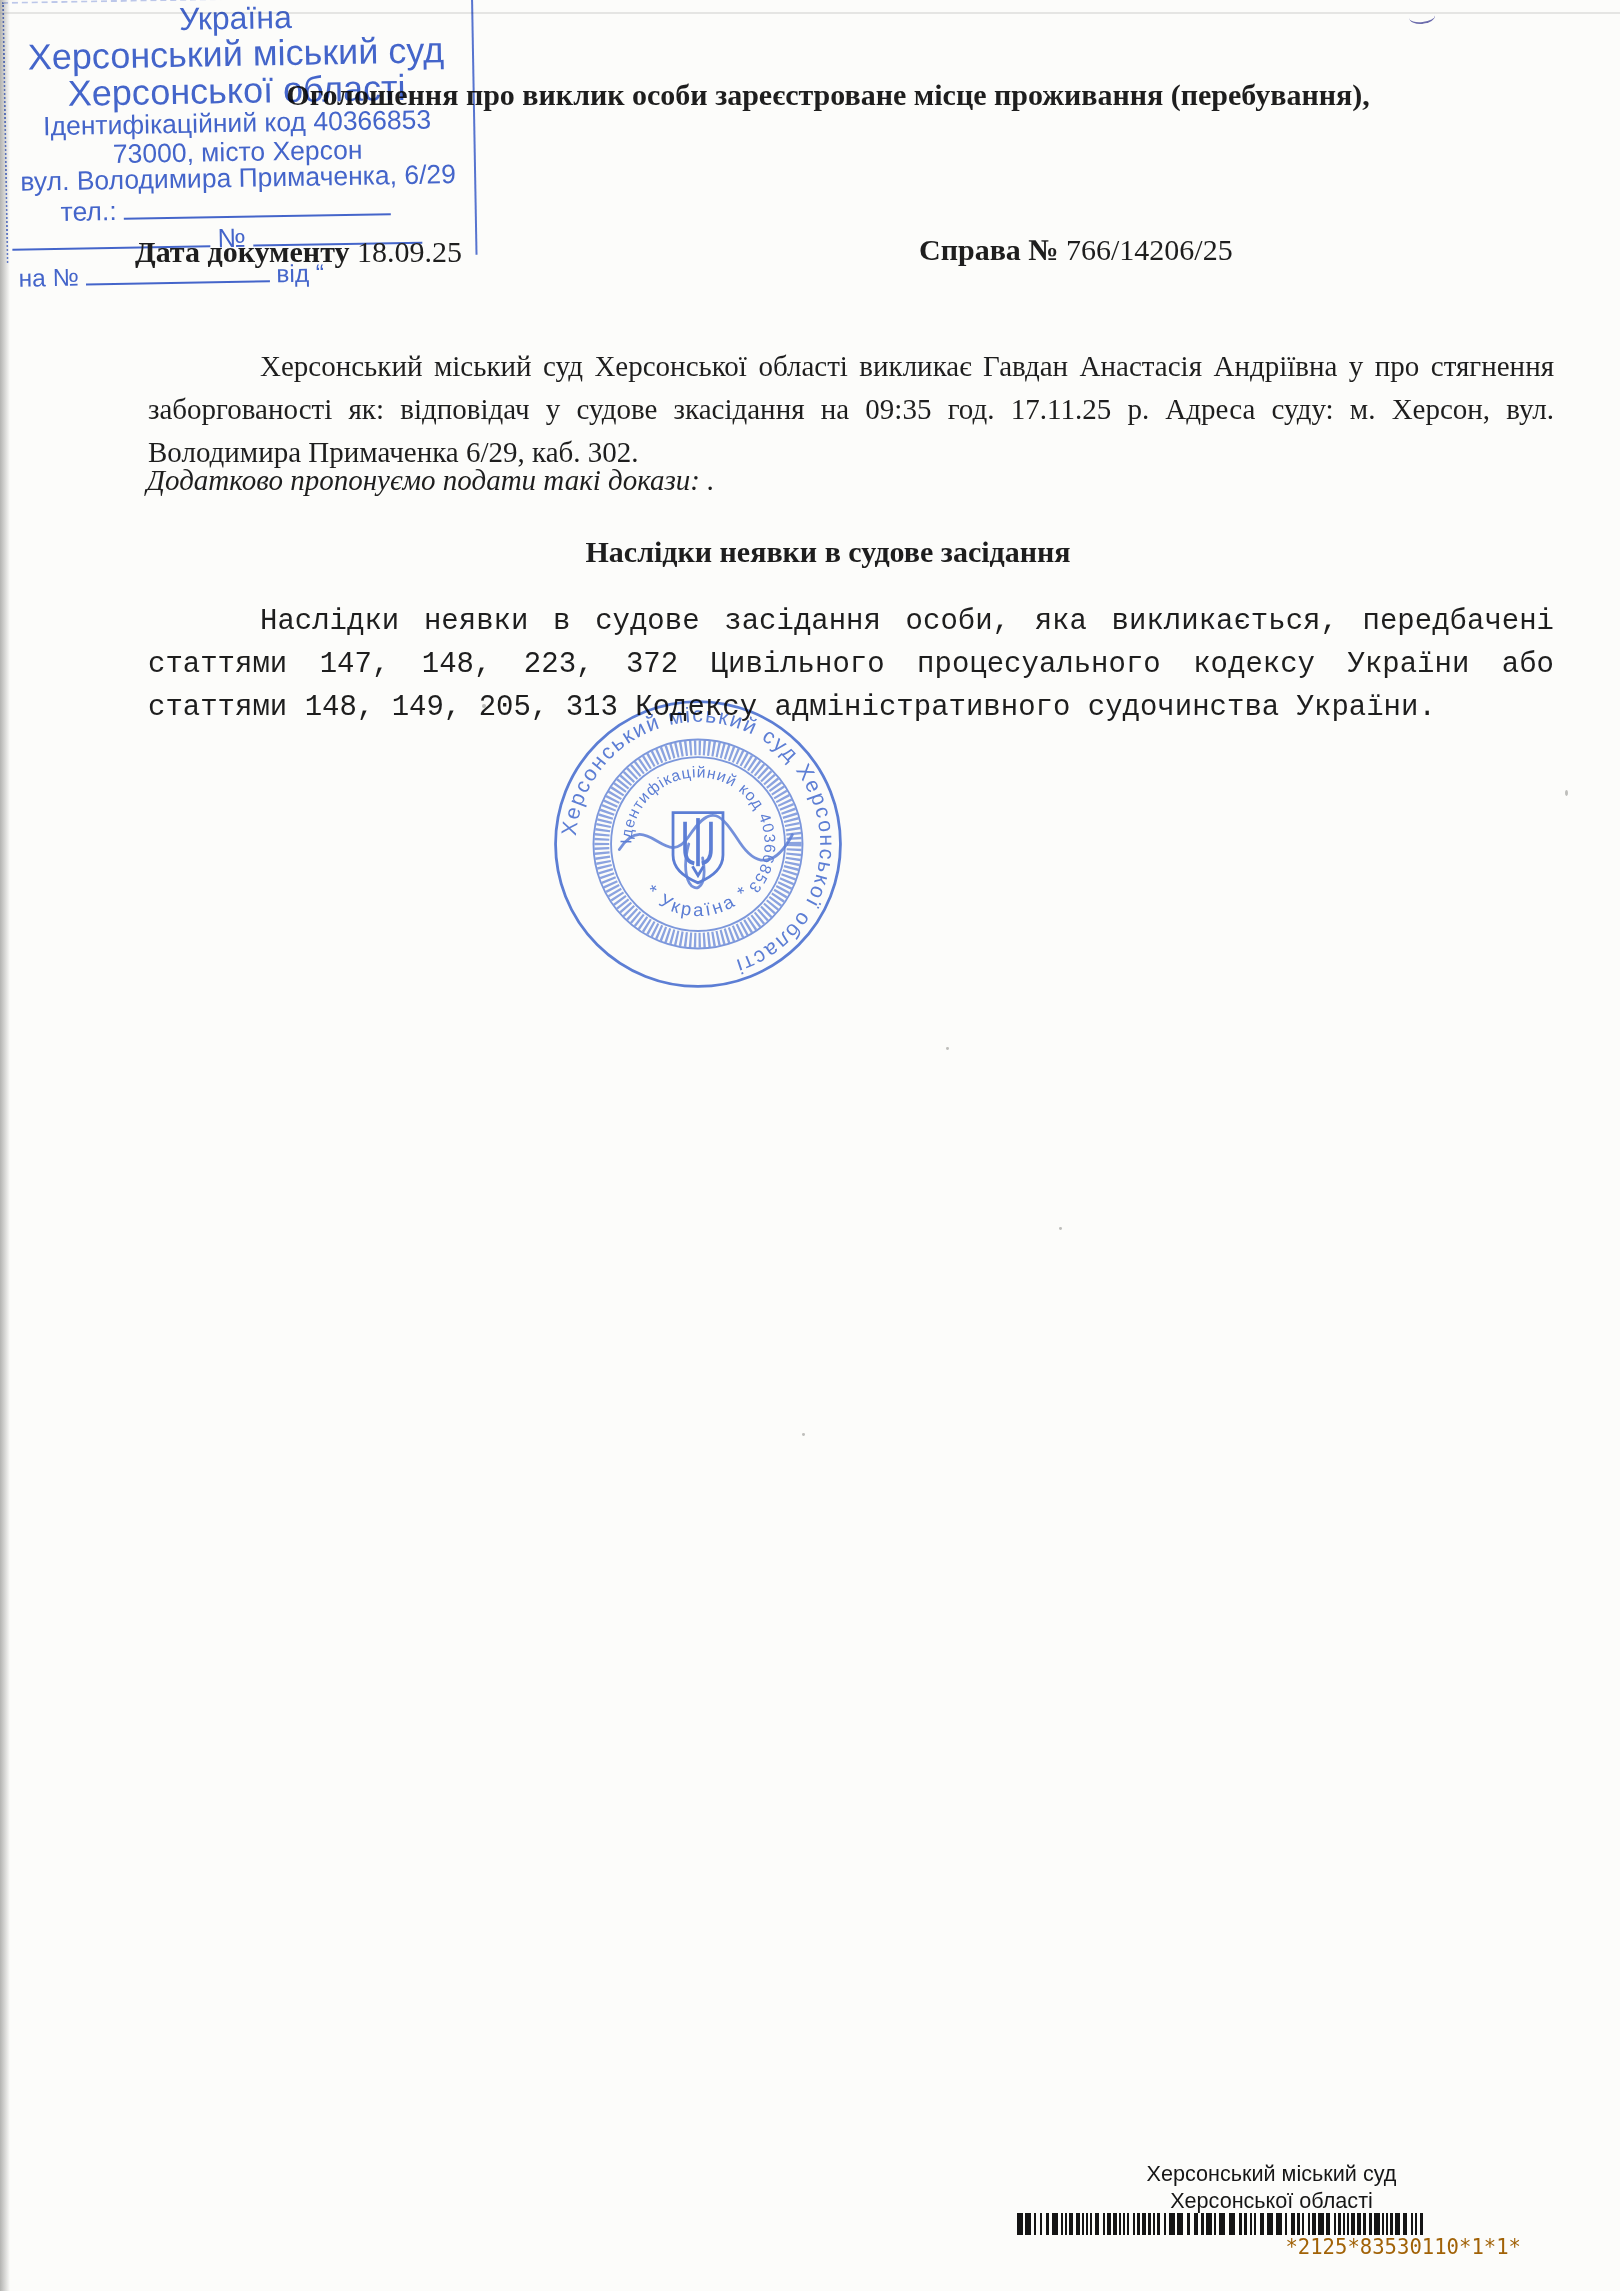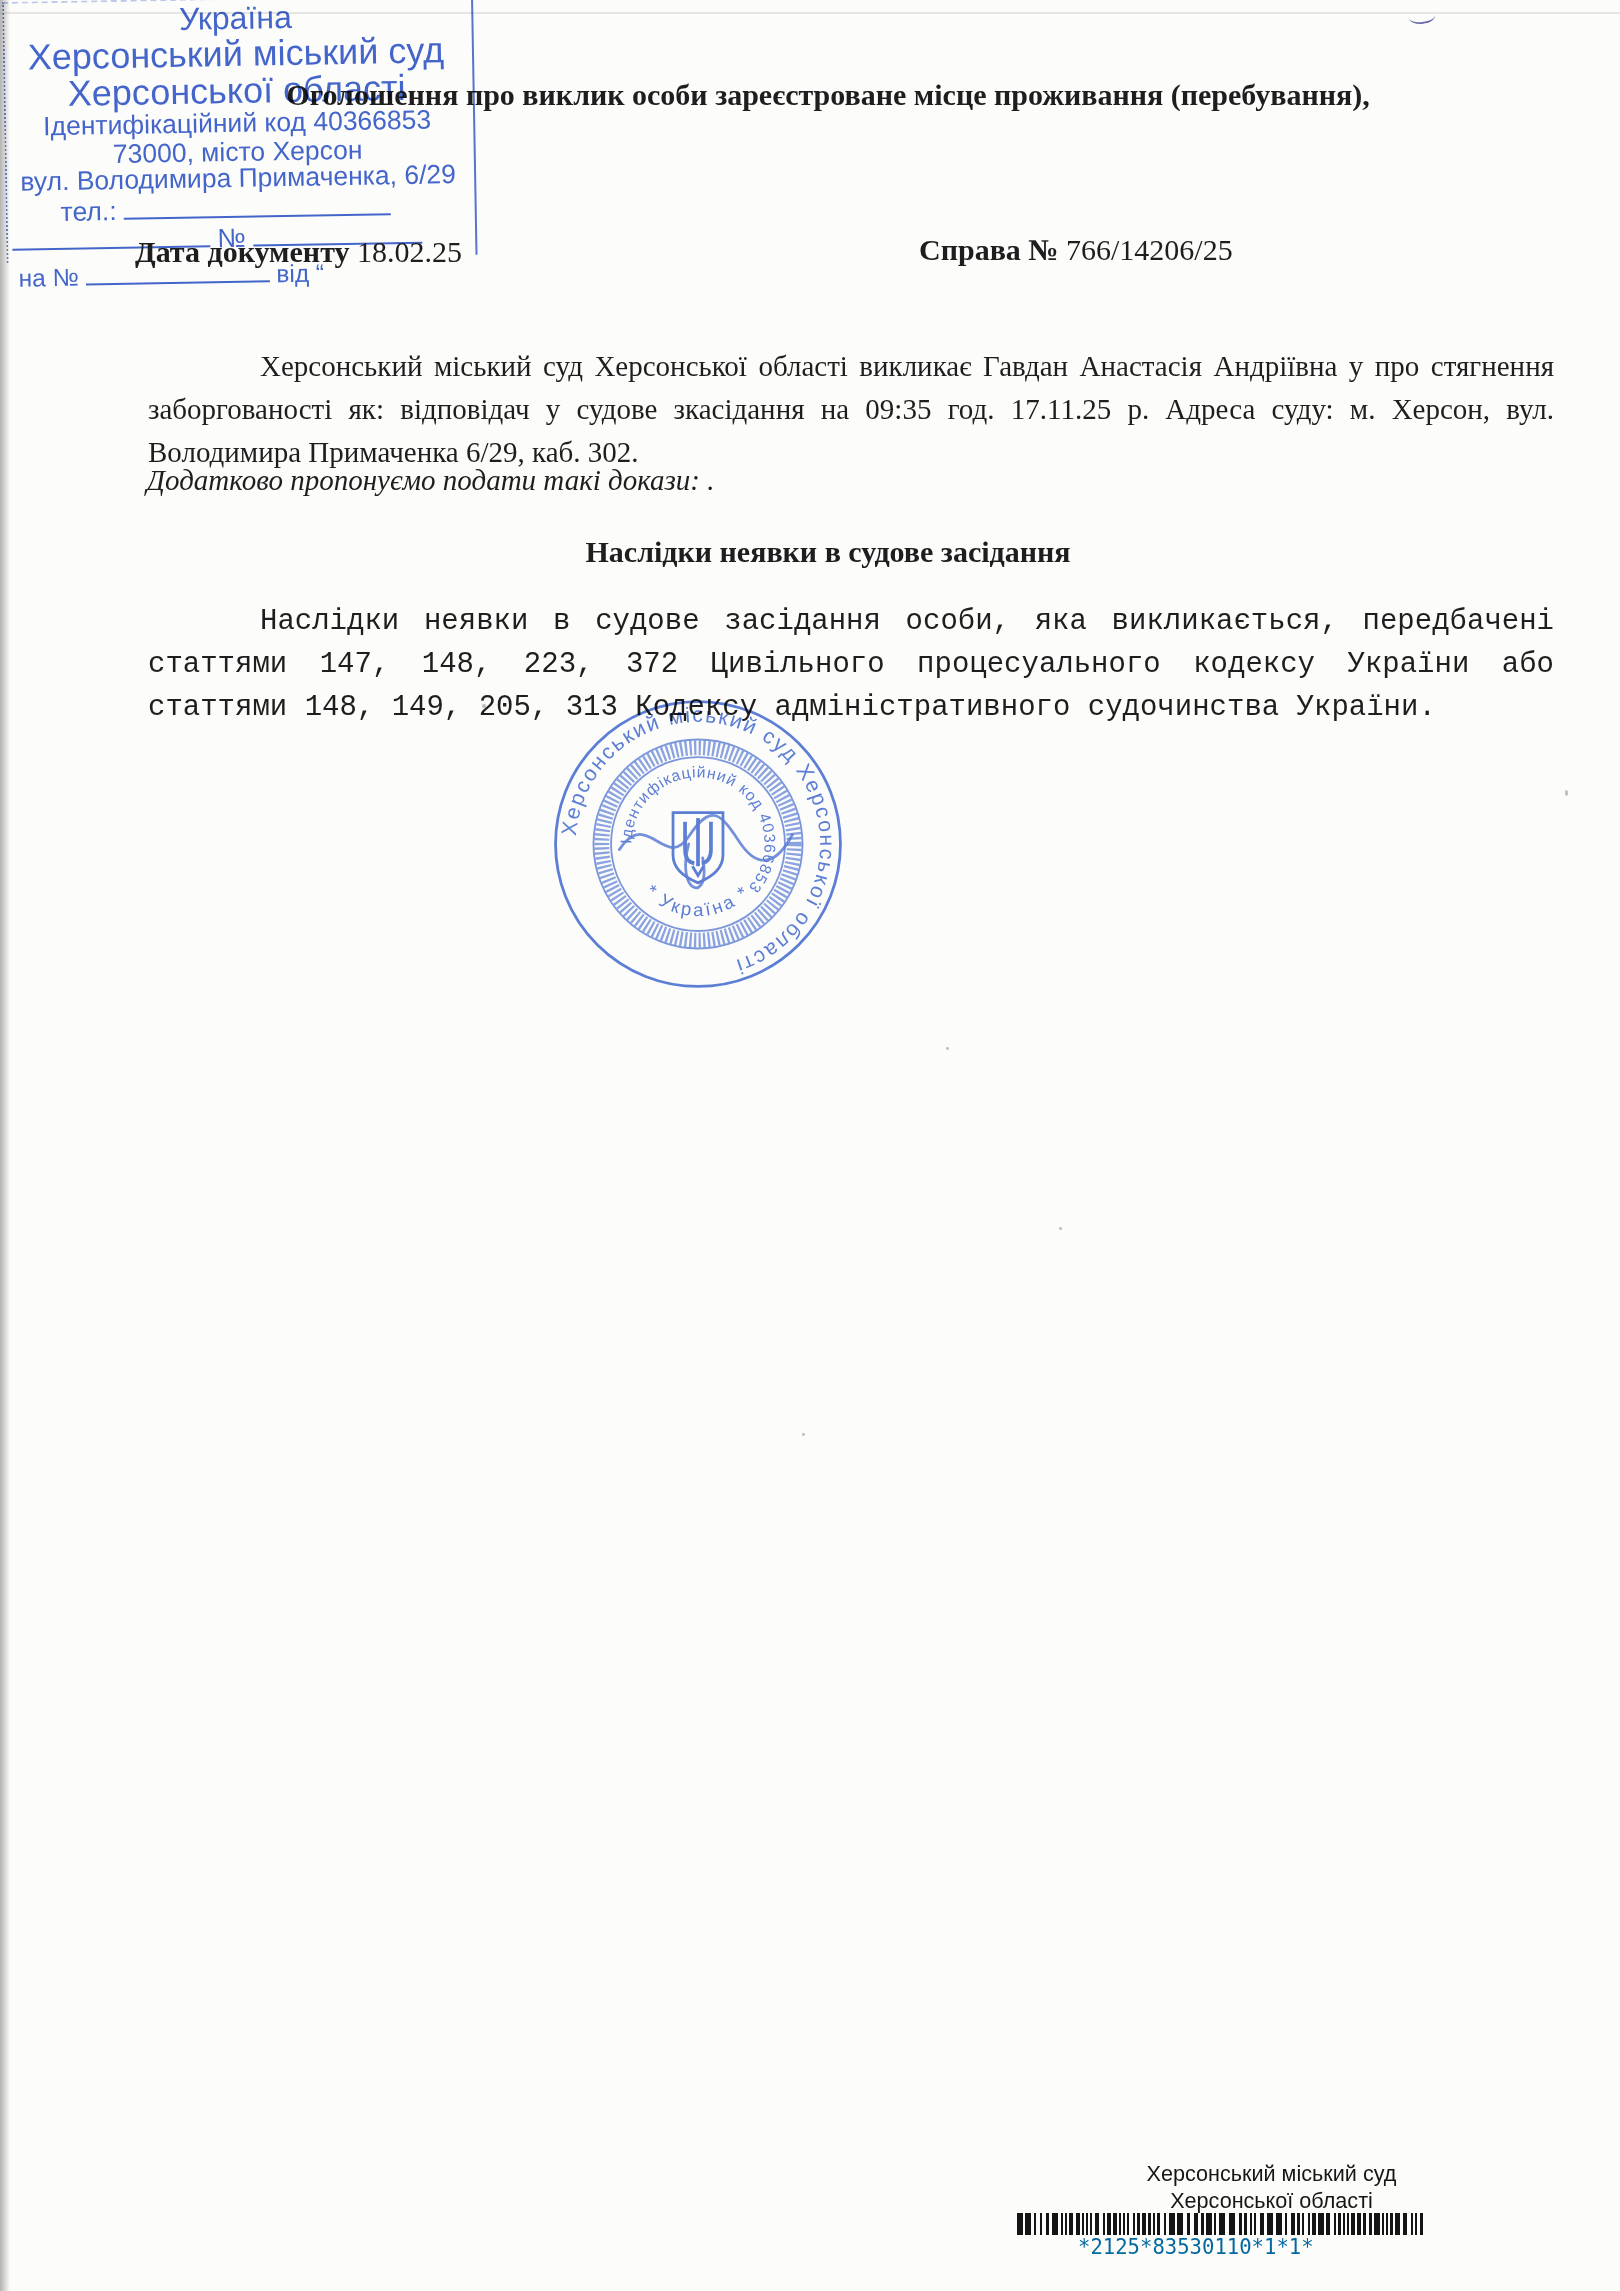"18.02.25" span { text: 18.02.25 -> 18.09.25 }
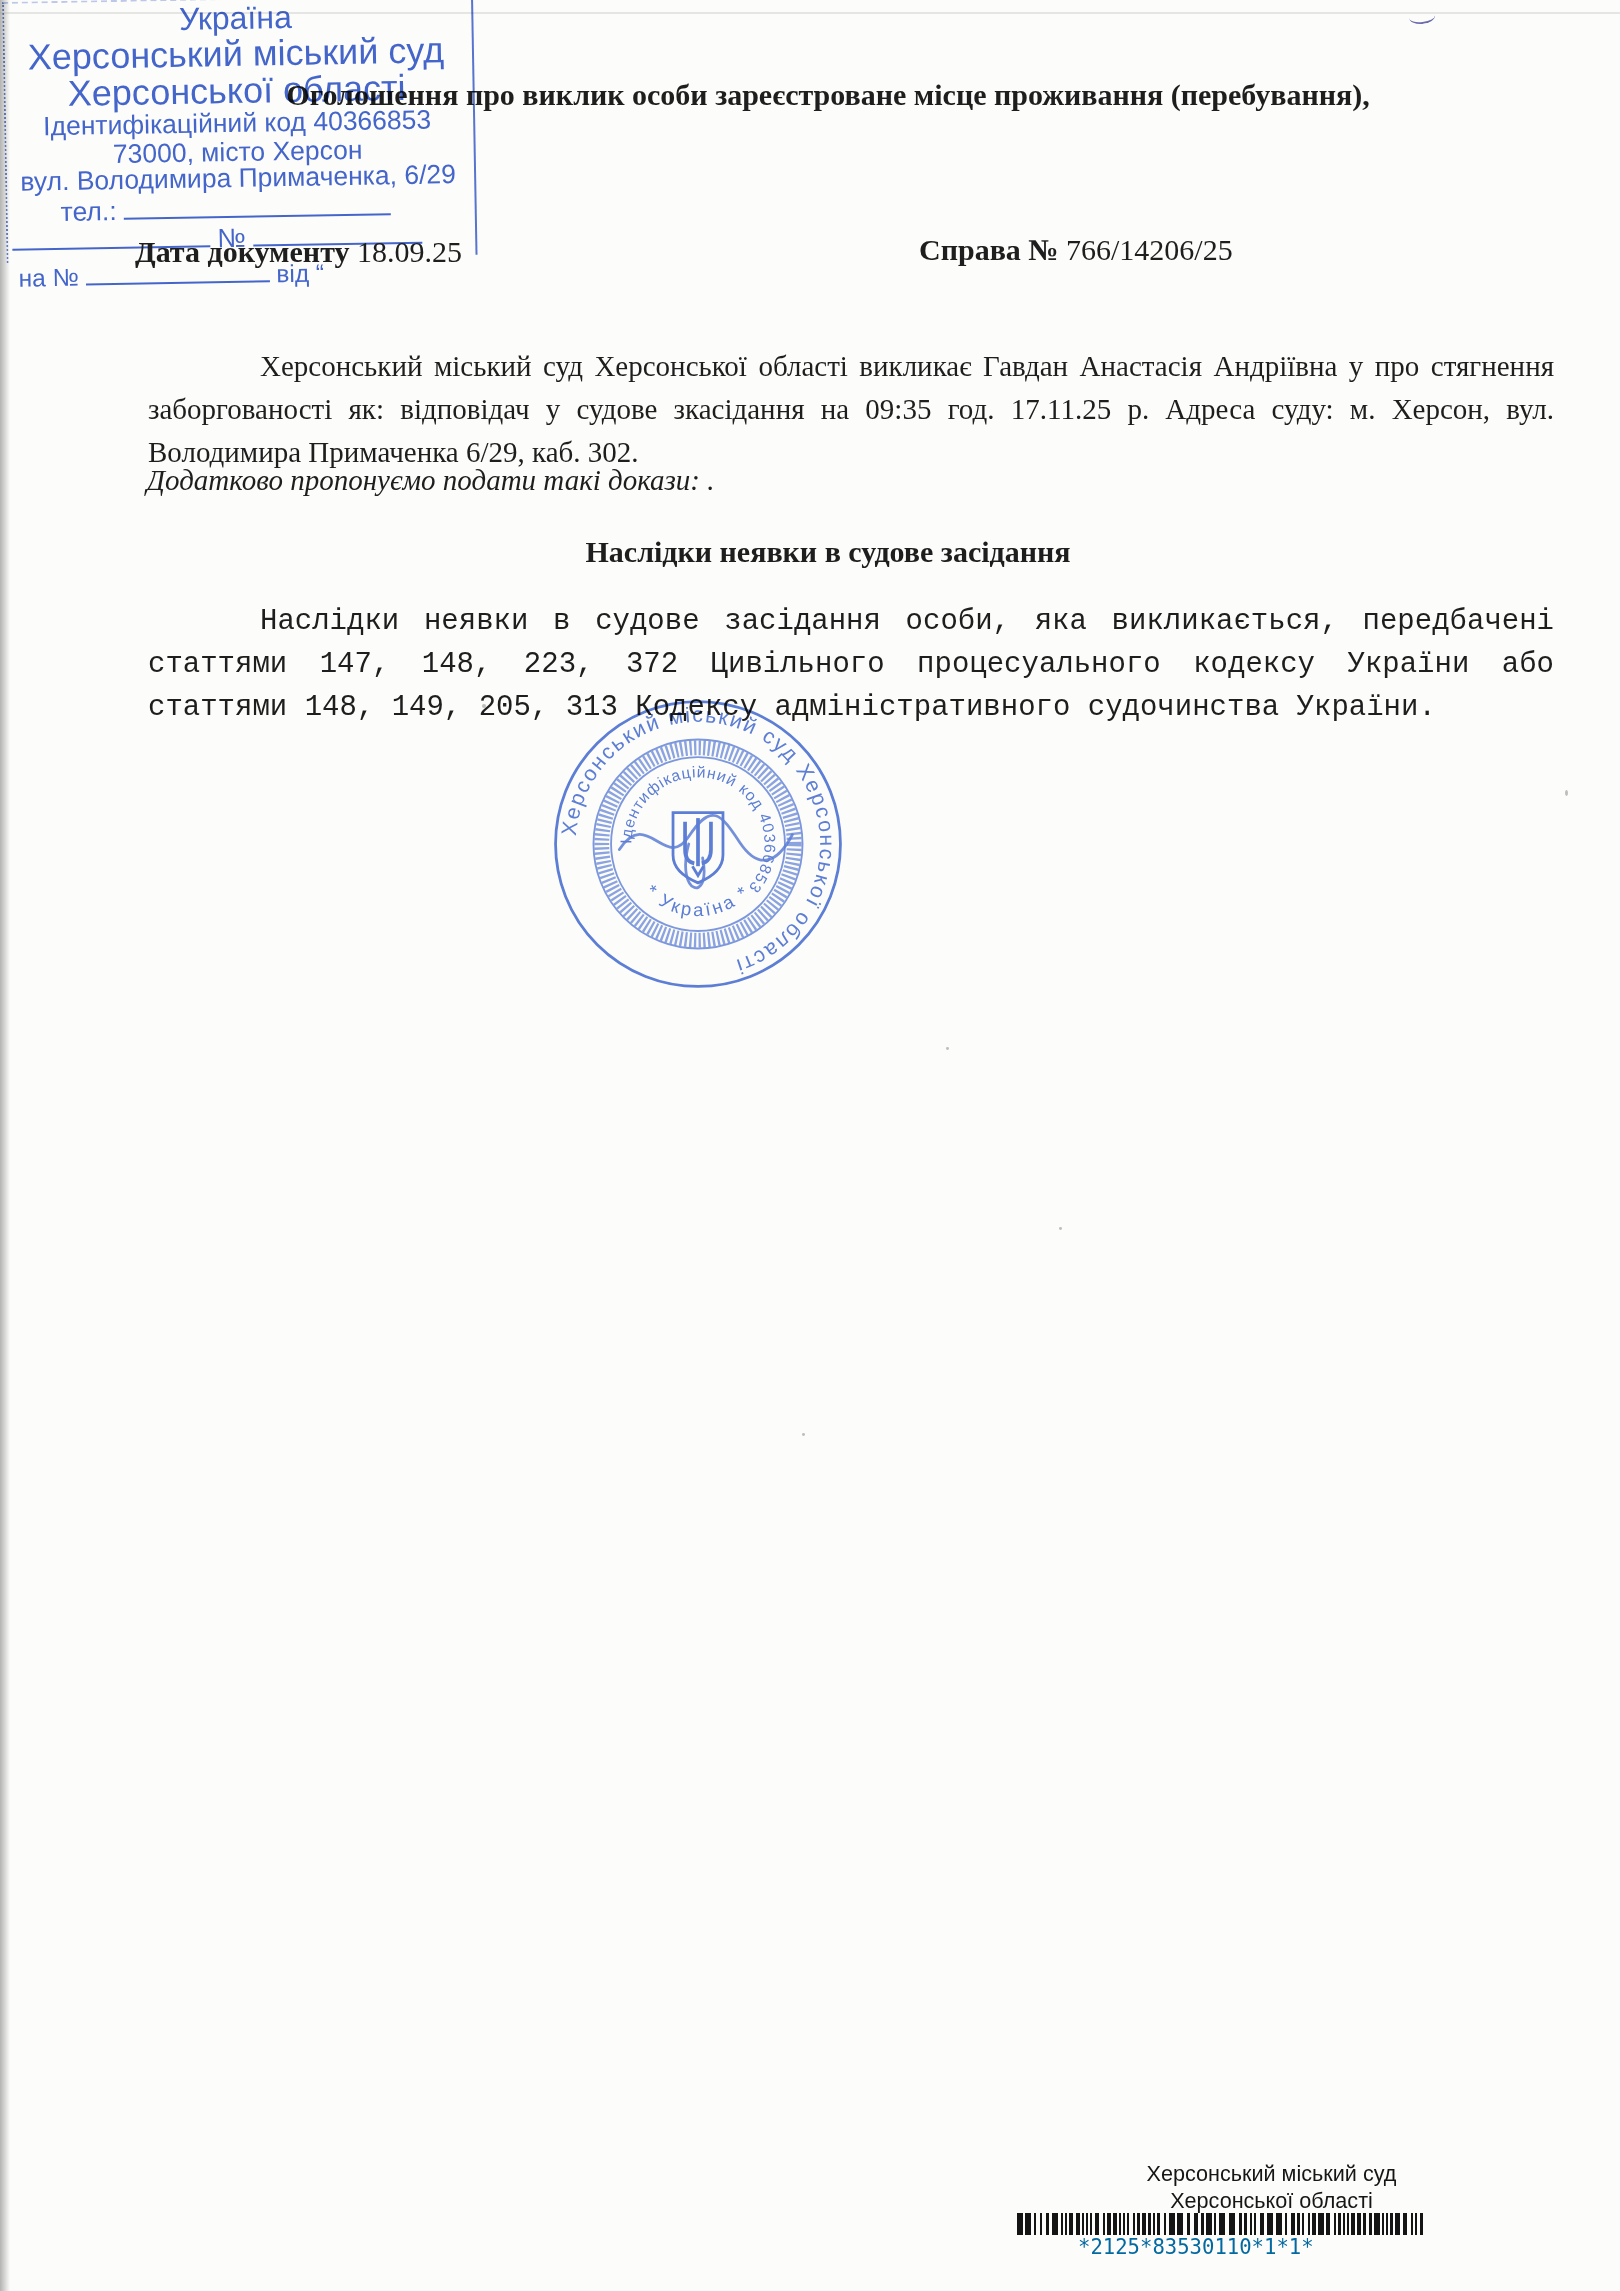"*2125*83530110*1*1*" .bc-caption { color: #0369a1 -> #a16207; left: 1078px -> 1134px; text-align: left -> right }
